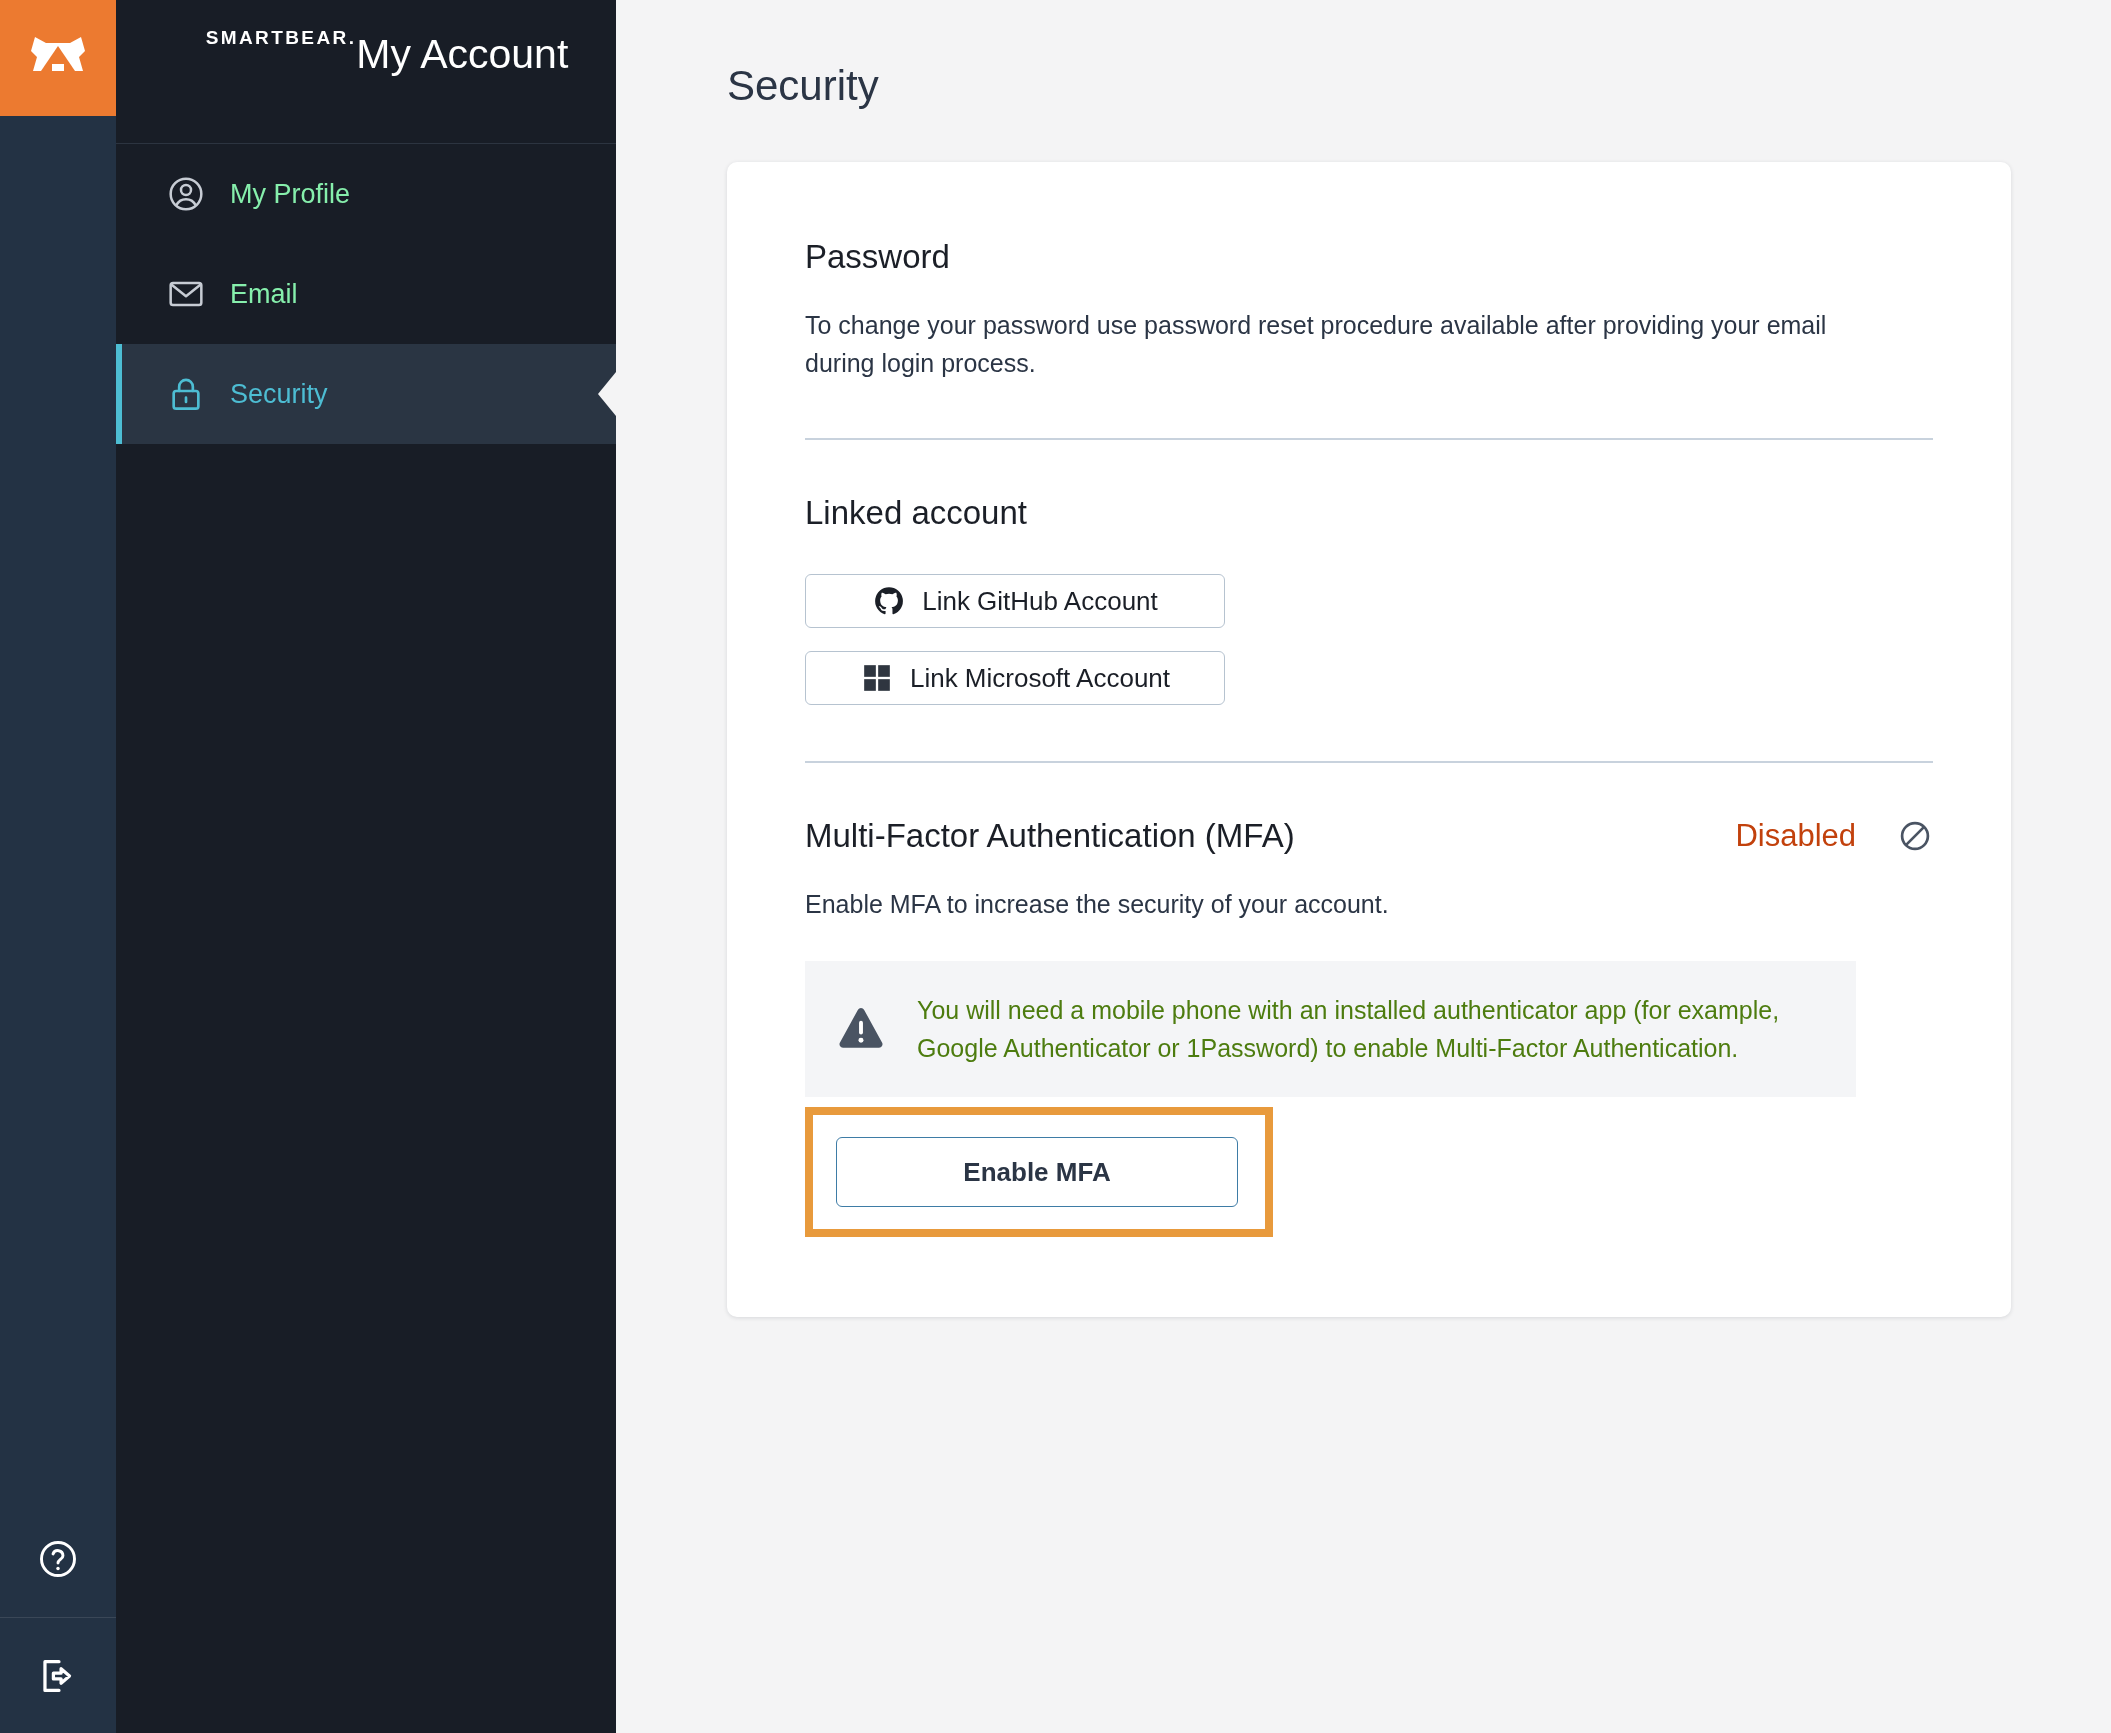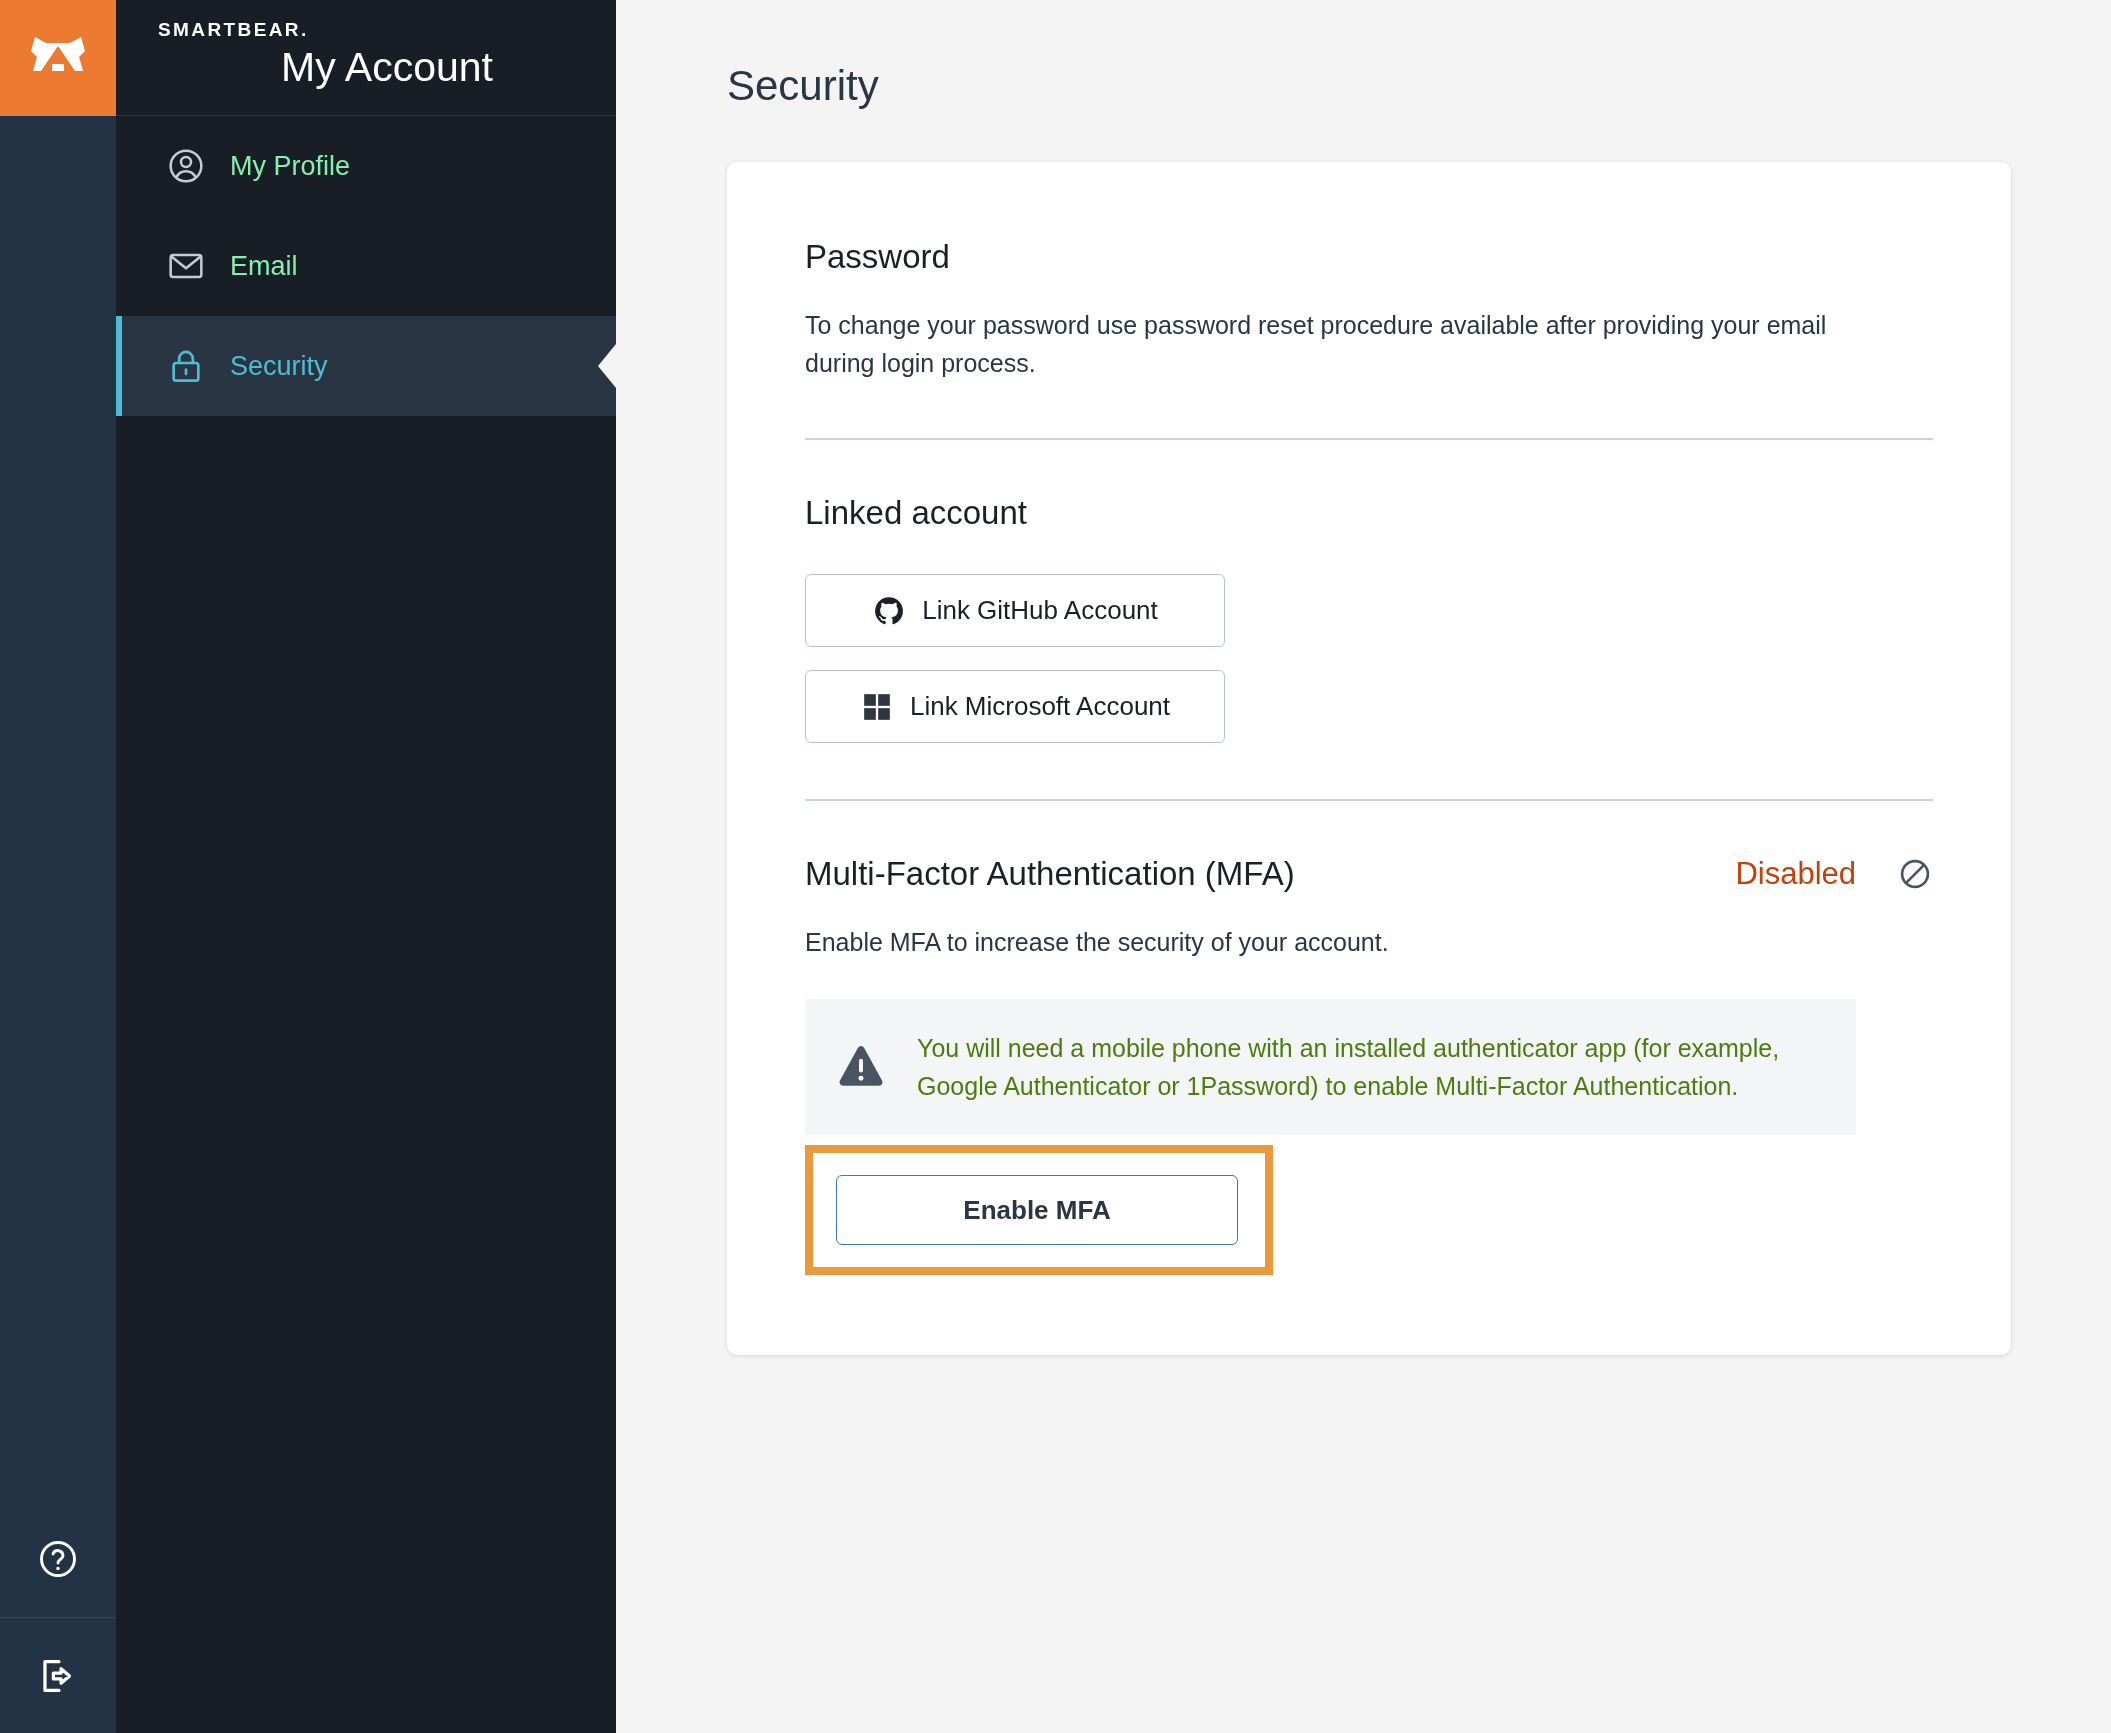"SMARTBEAR." .sb-header { flex-direction: column -> row; margin-top: none -> 28px }
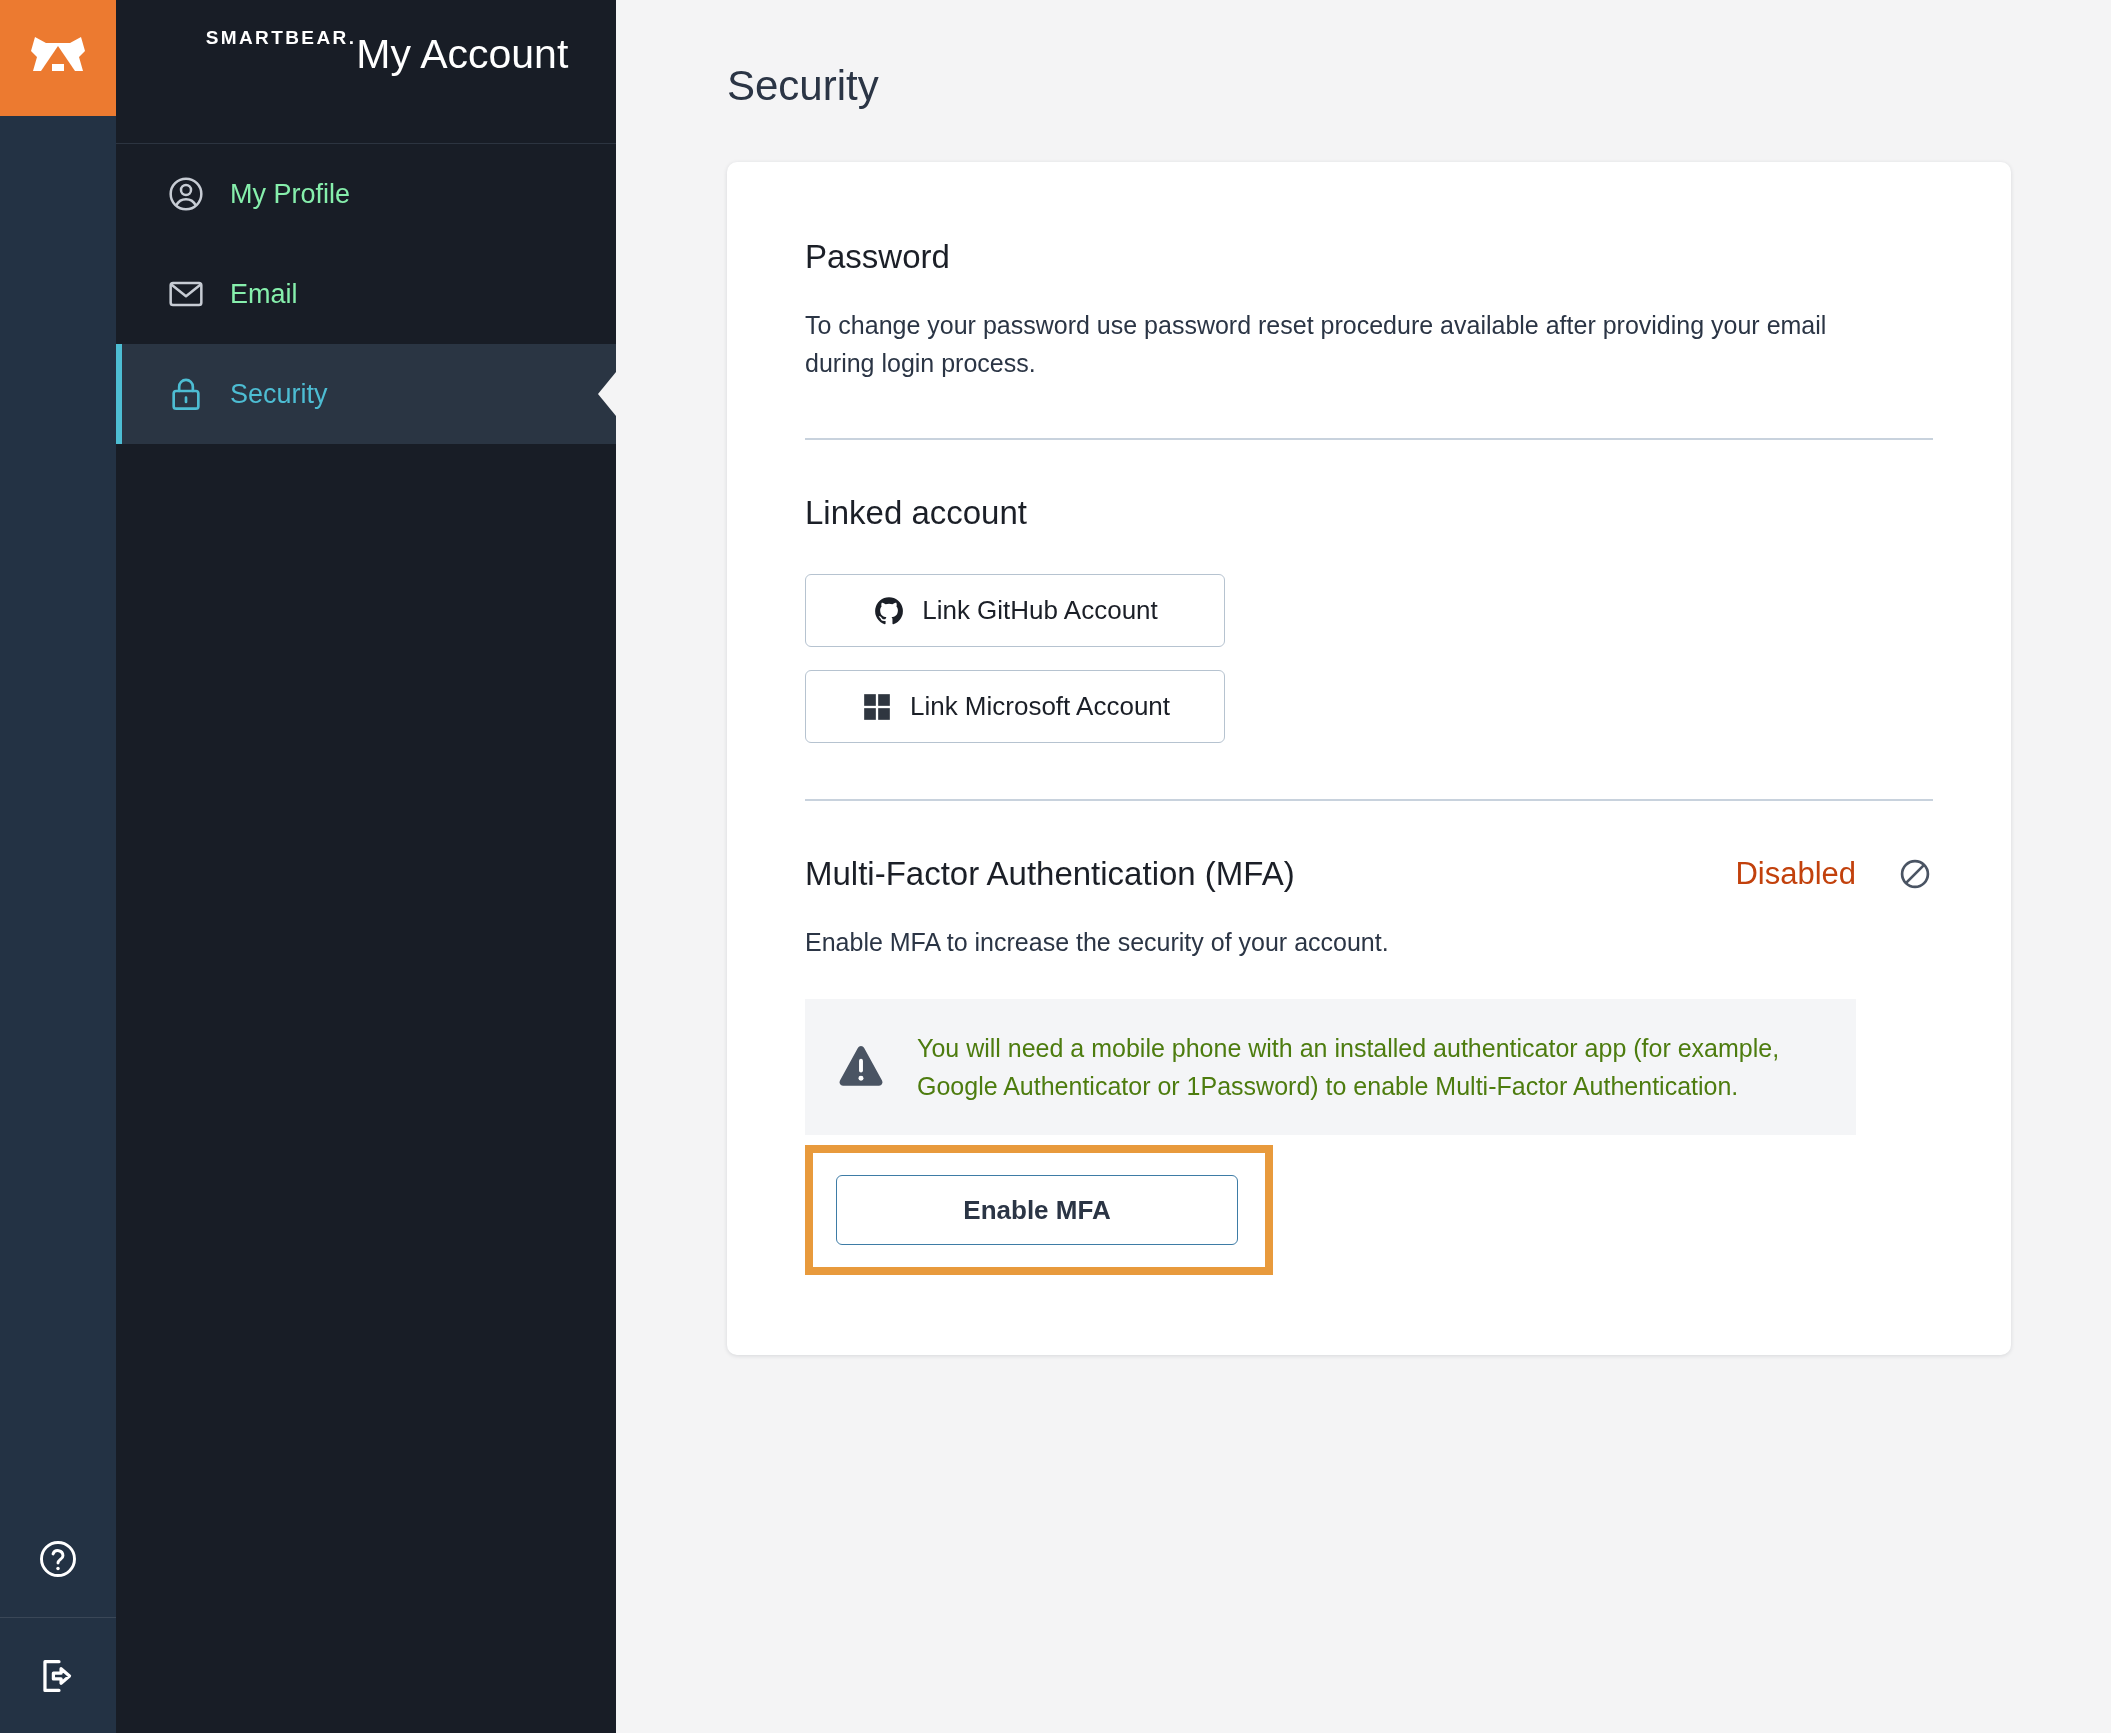"Link GitHub Account" .link-btn { height: 73px -> 54px }
